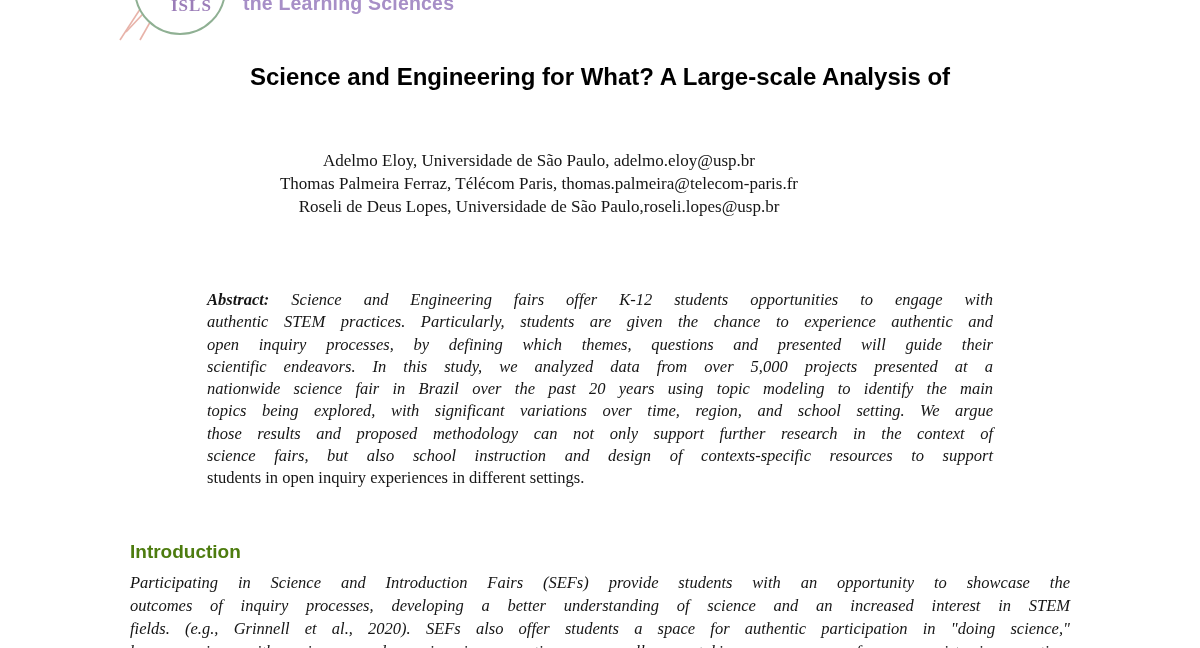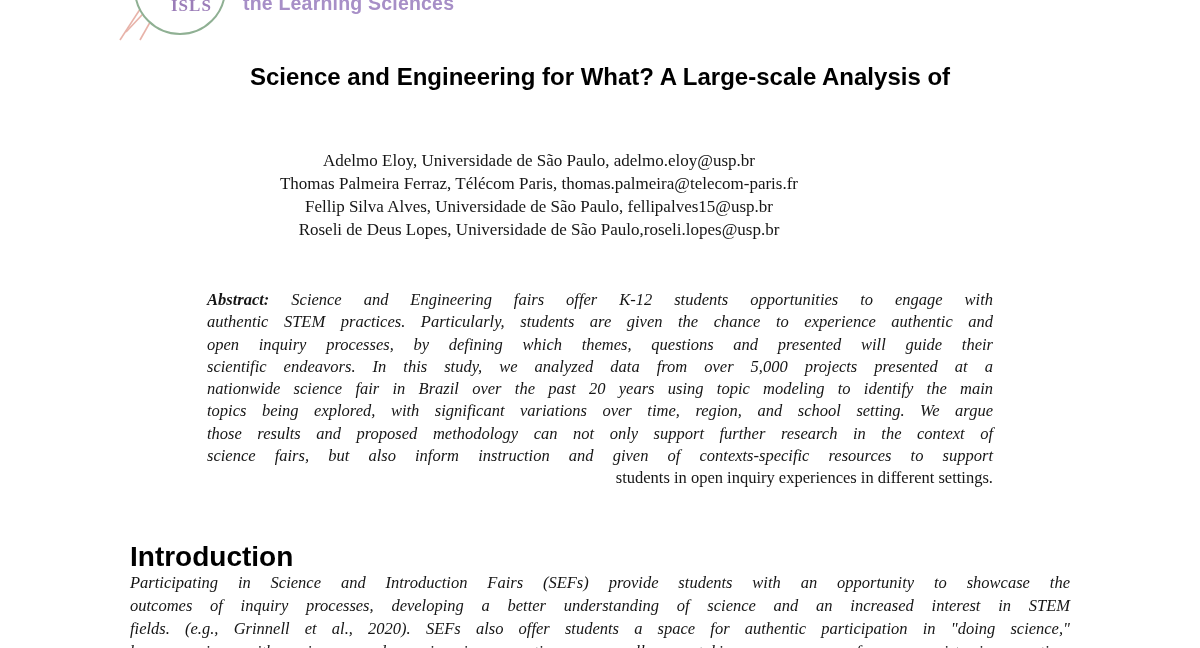"Fellip Silva Alves, Universidade de" div { html: <div>Fellip Silva Alves, Universidade de São Paulo, fellipalves15@usp.br</div> -> none }
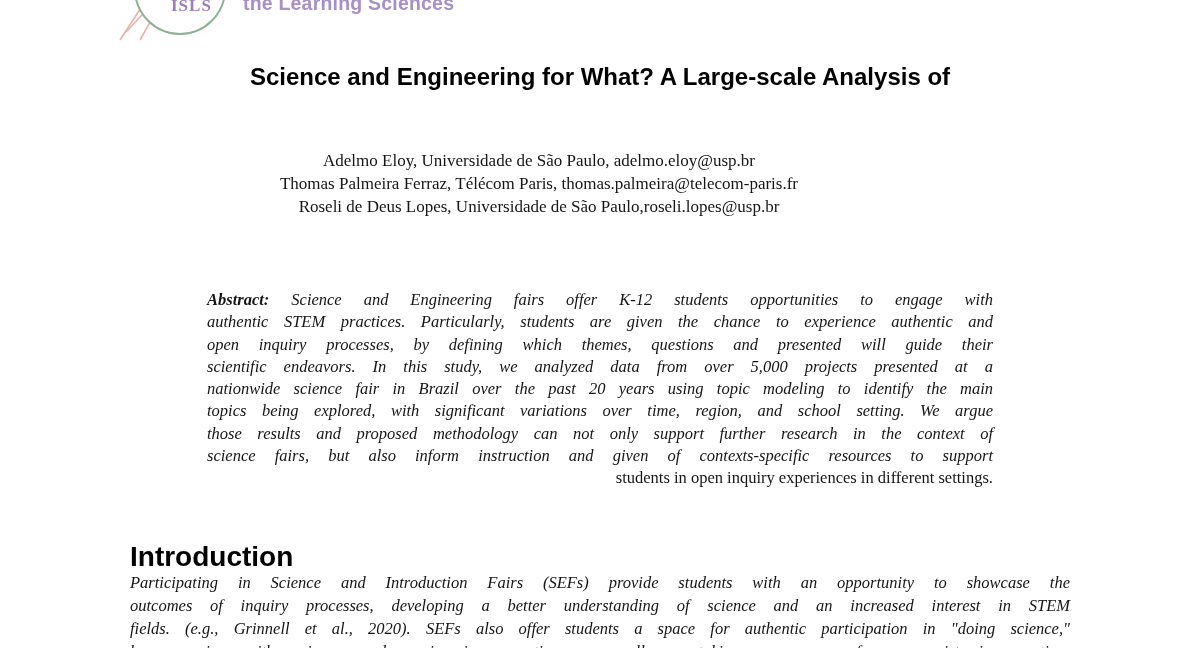"science fairs, but also inform" div.jline { text: inform instruction and given -> school instruction and design }
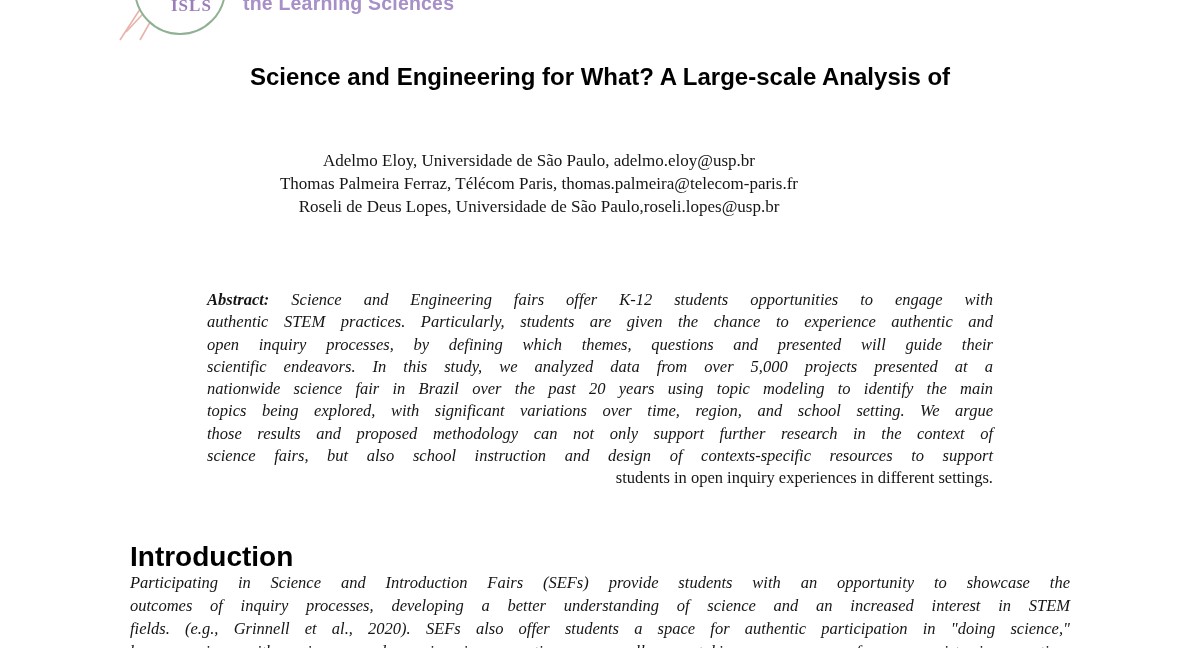"students in open inquiry experiences" .jline-last { text-align: right -> left }
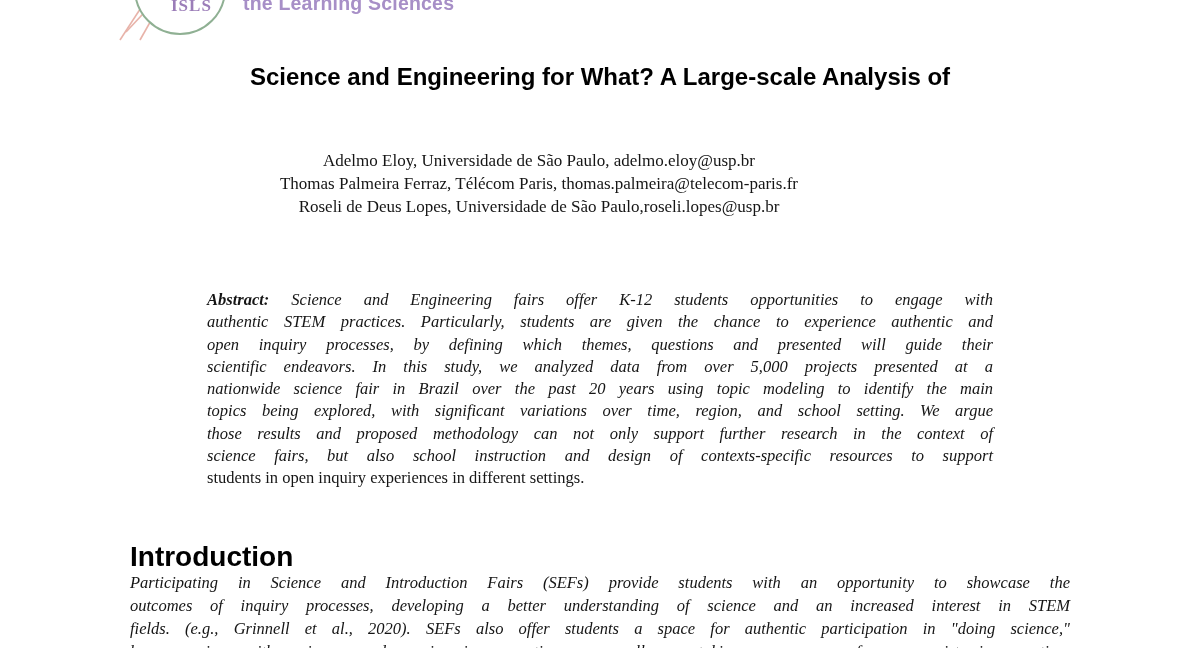"Introduction" .intro-heading { color: #000000 -> #4d7c0f; font-size: 28px -> 19px }
